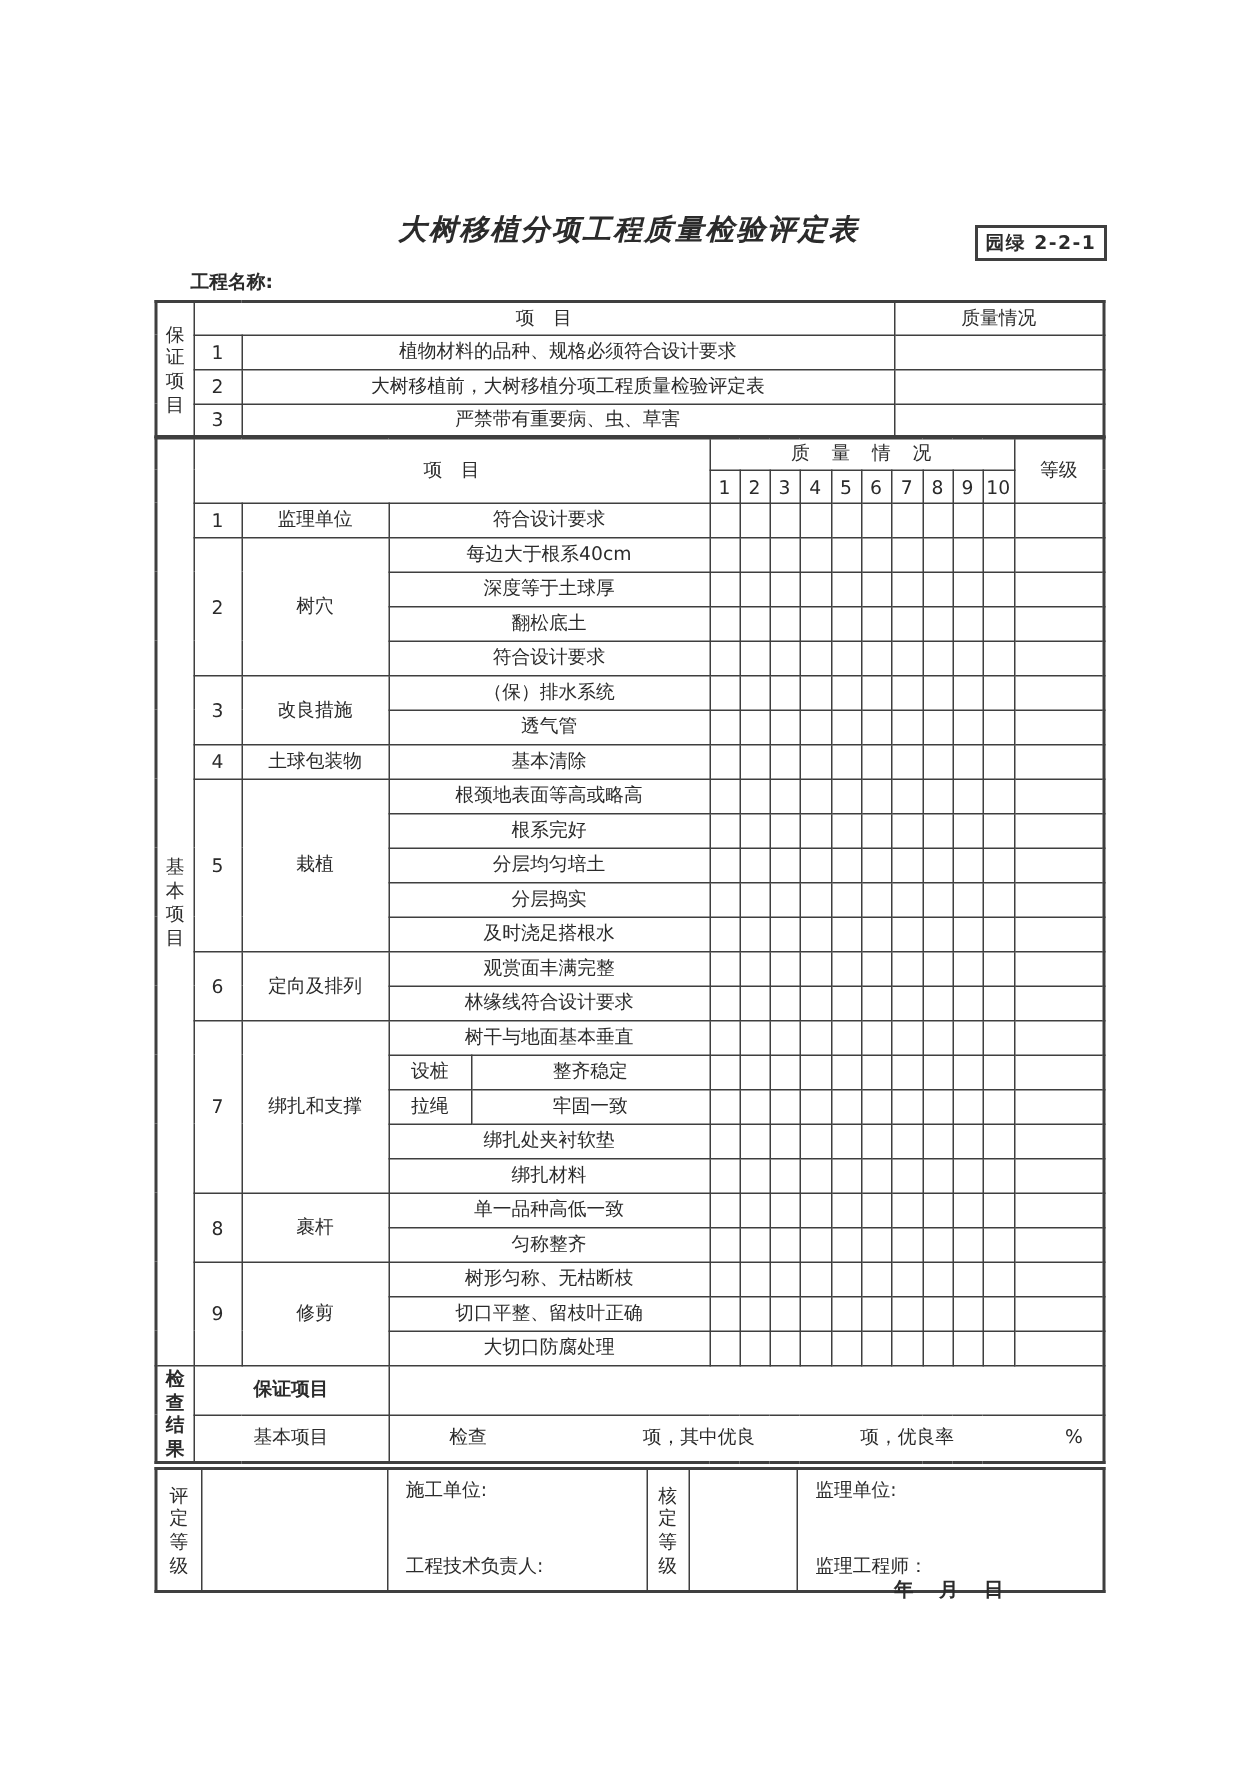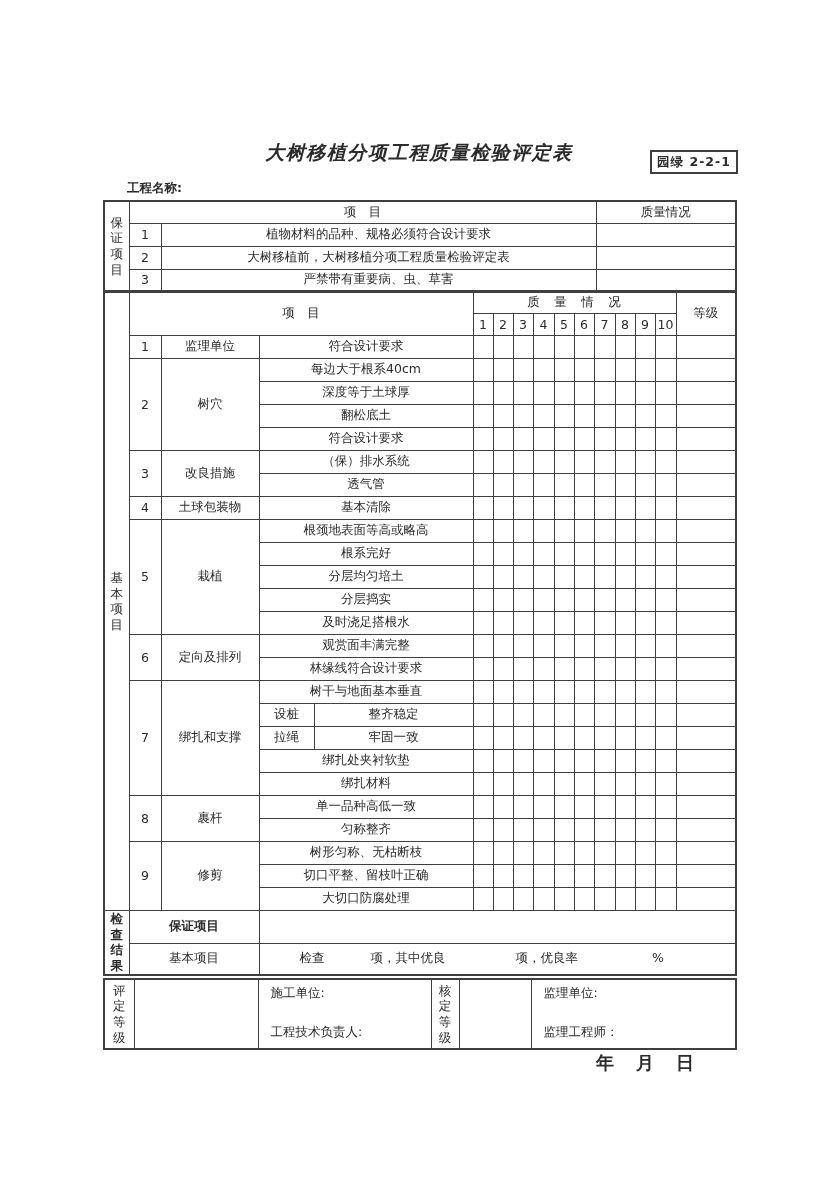"项，其中优良" .result-content .rc-g1 { margin-left: 42px -> 100px }
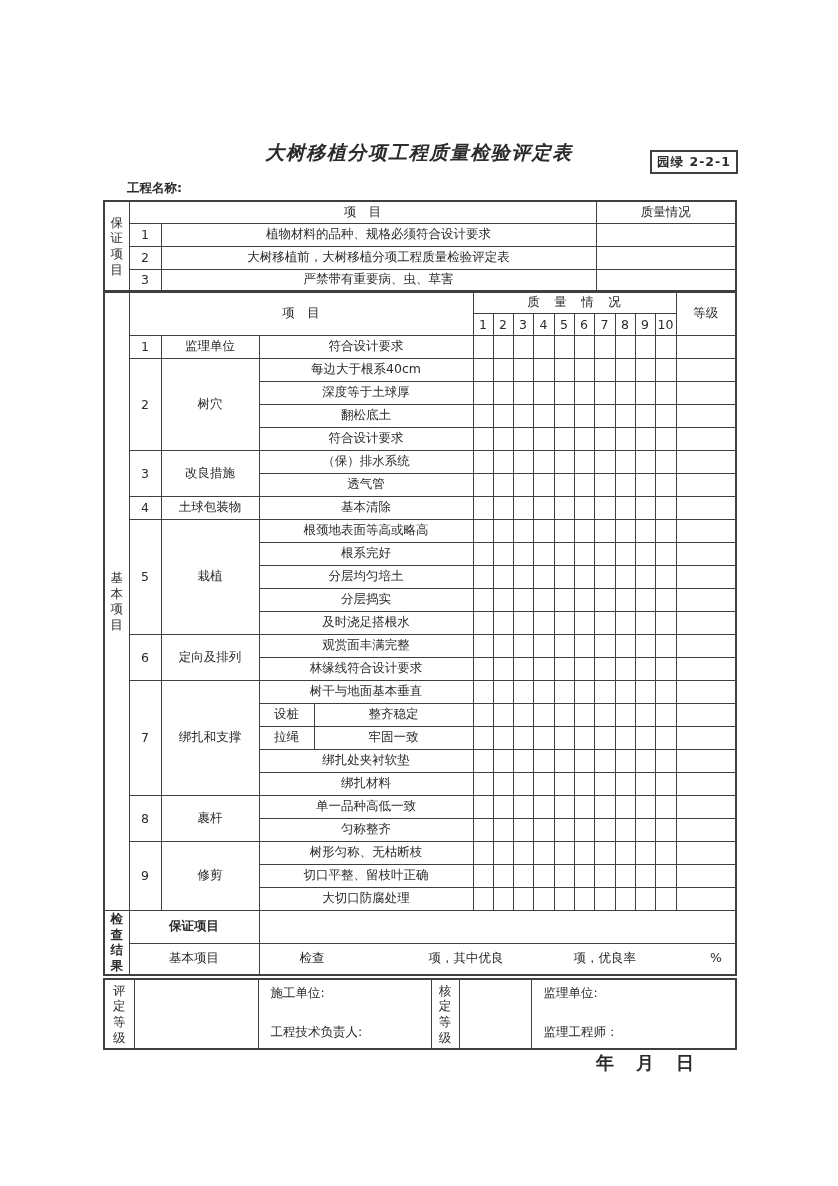"施工单位:" .unit-cell { height: 68px -> 80px }
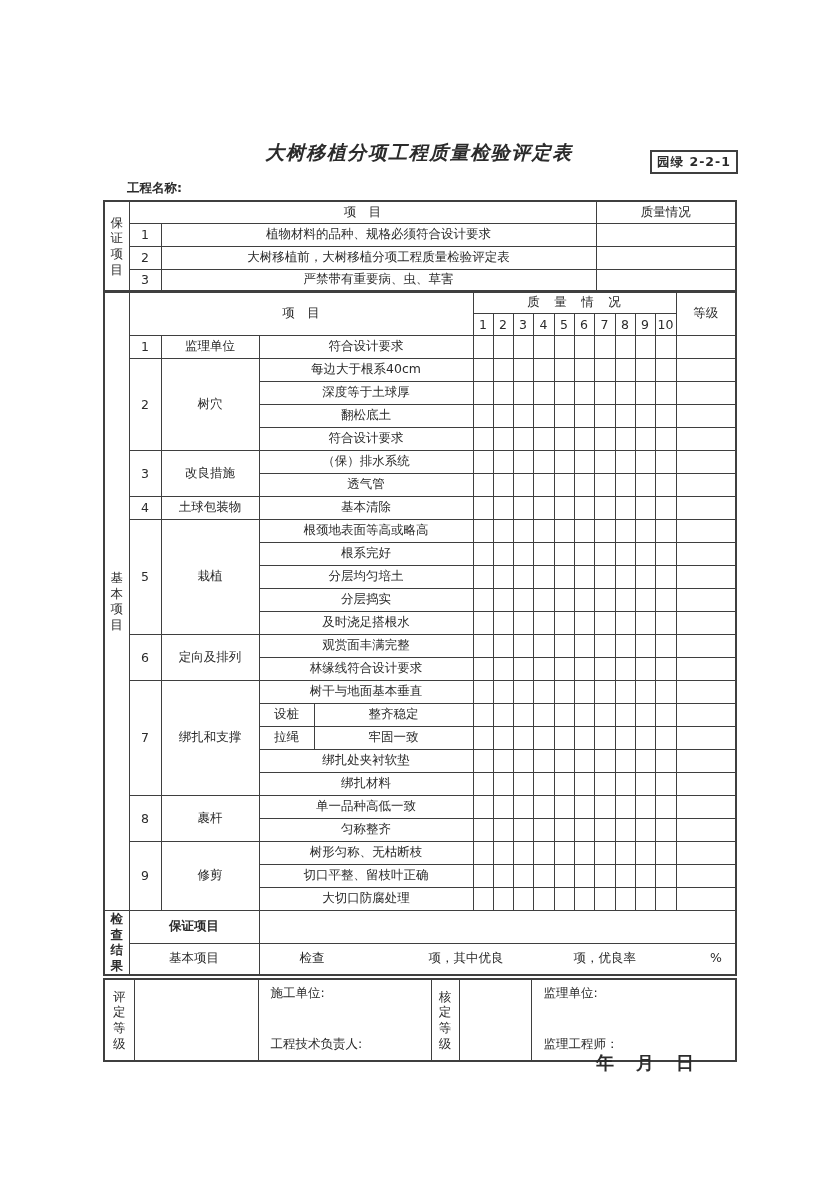"年 月 日" .date-line { font-size: 18px -> 13px }
